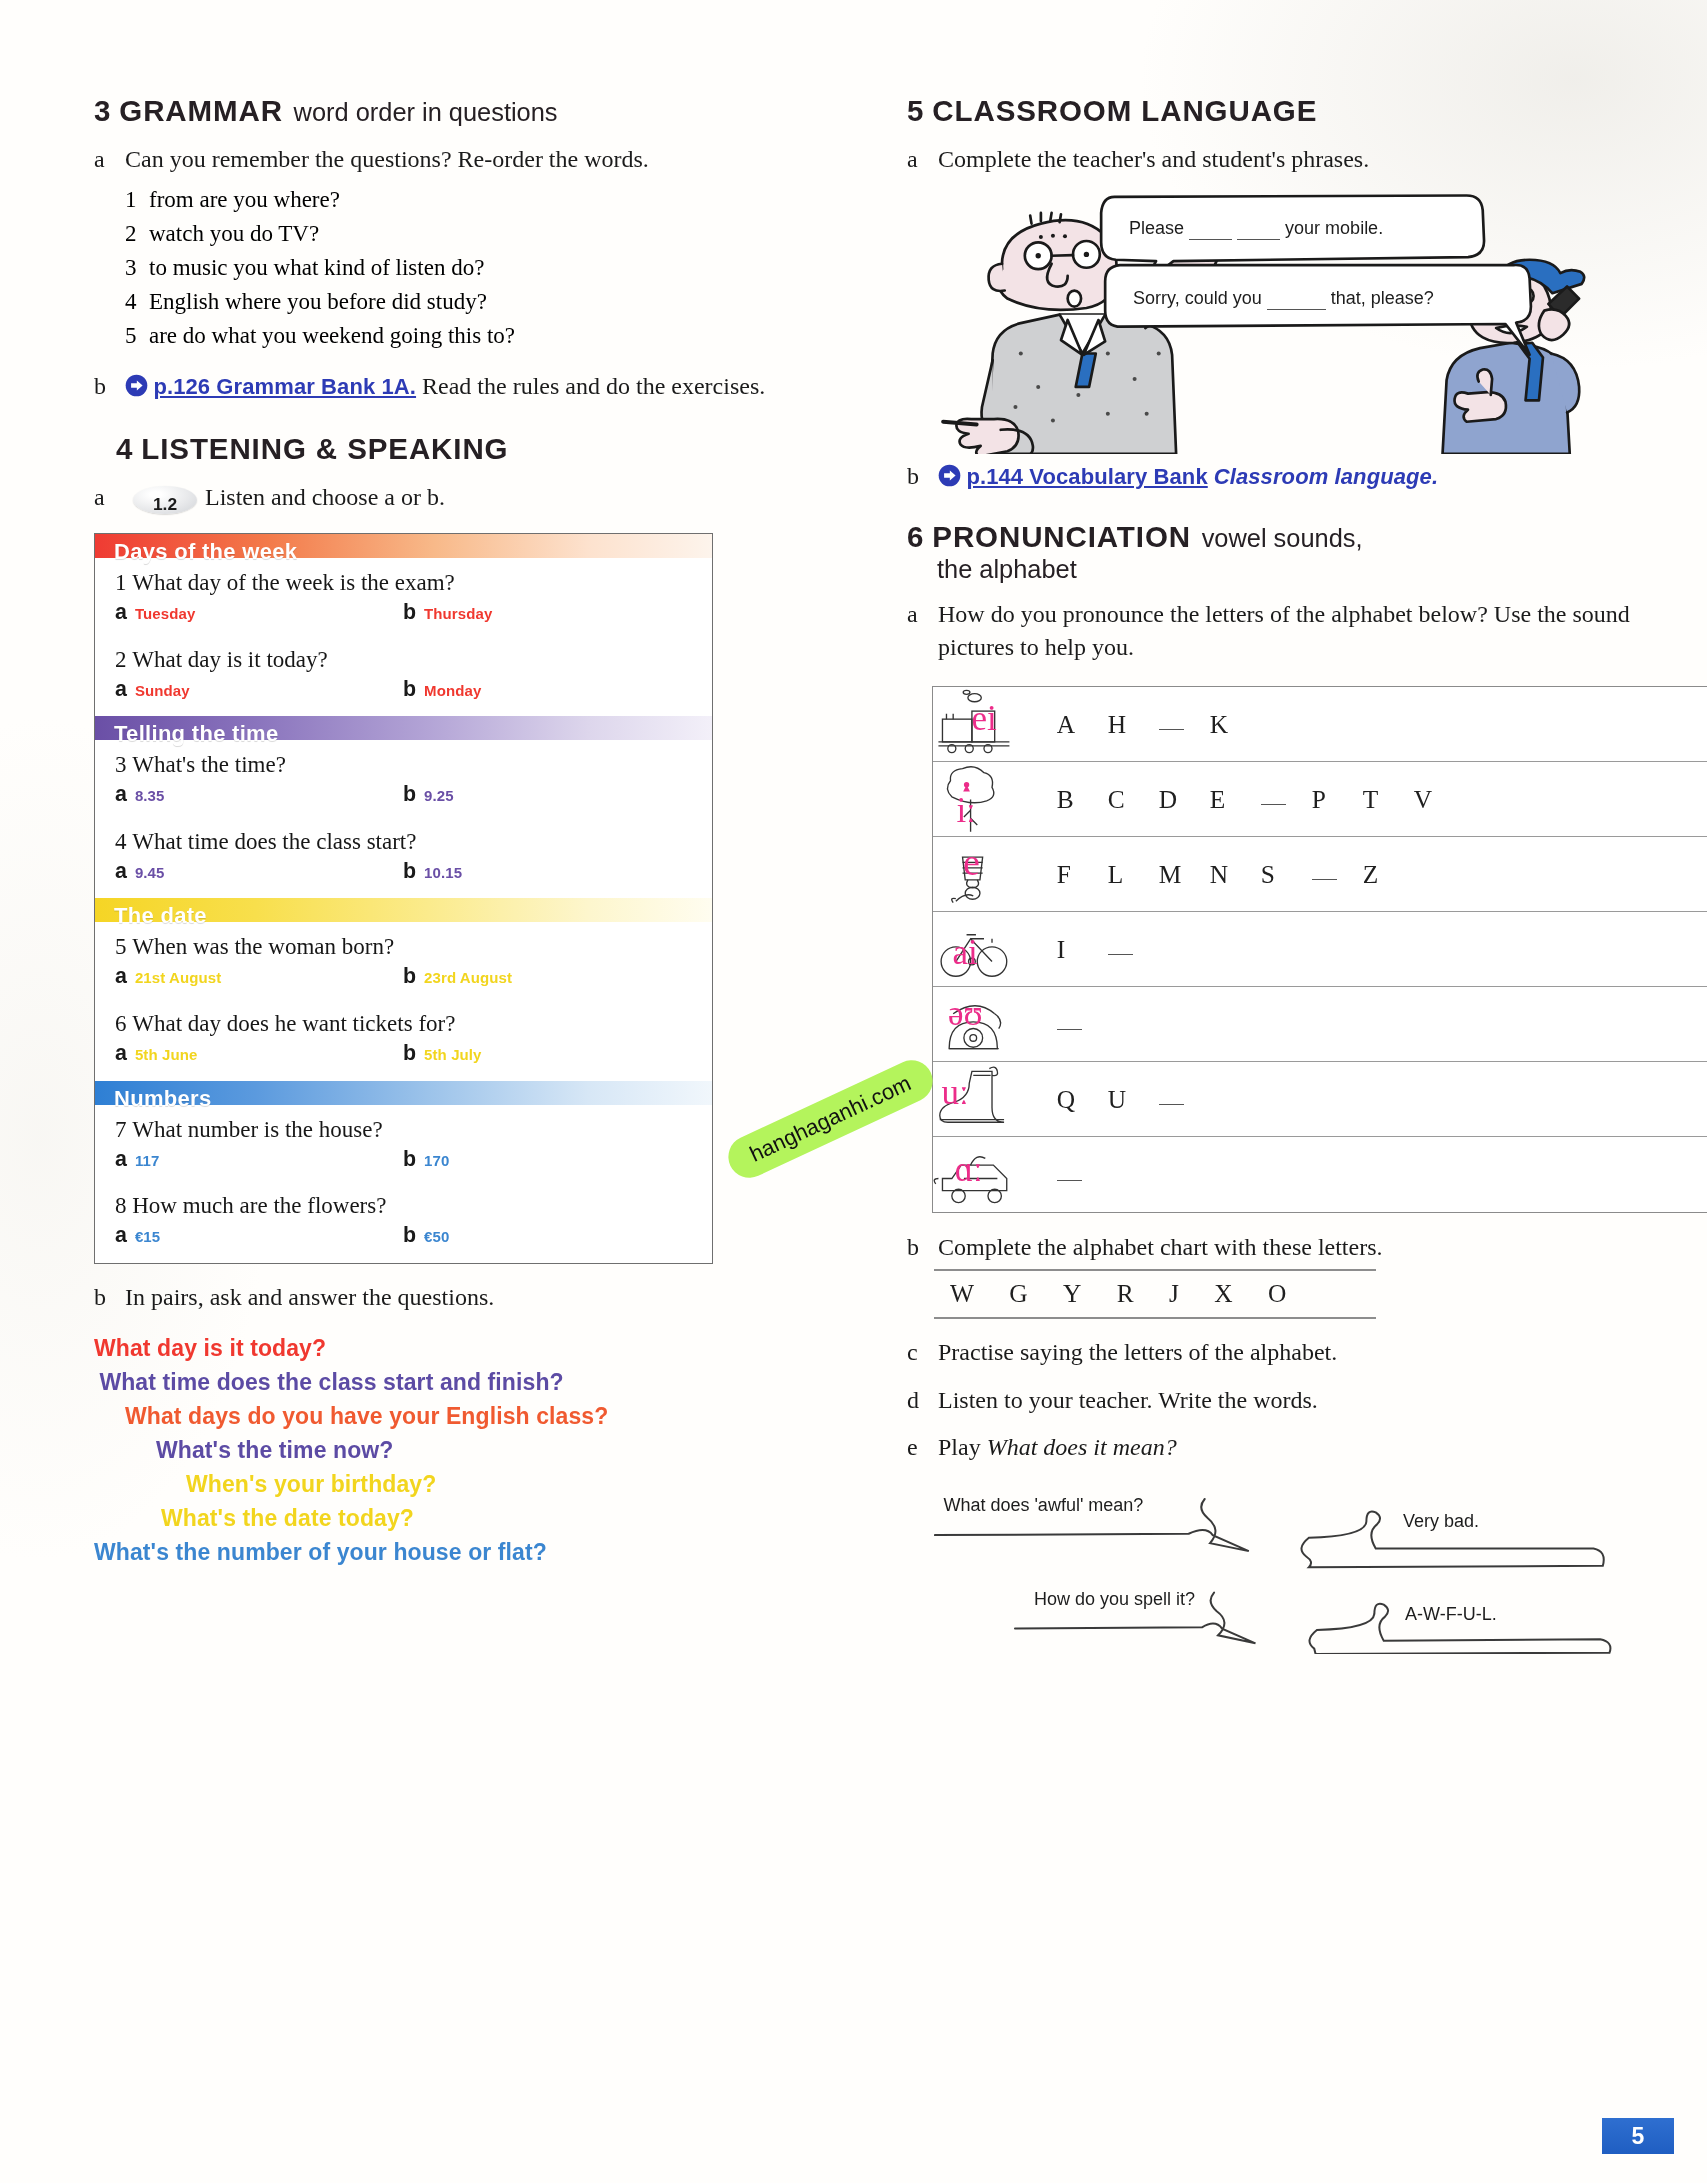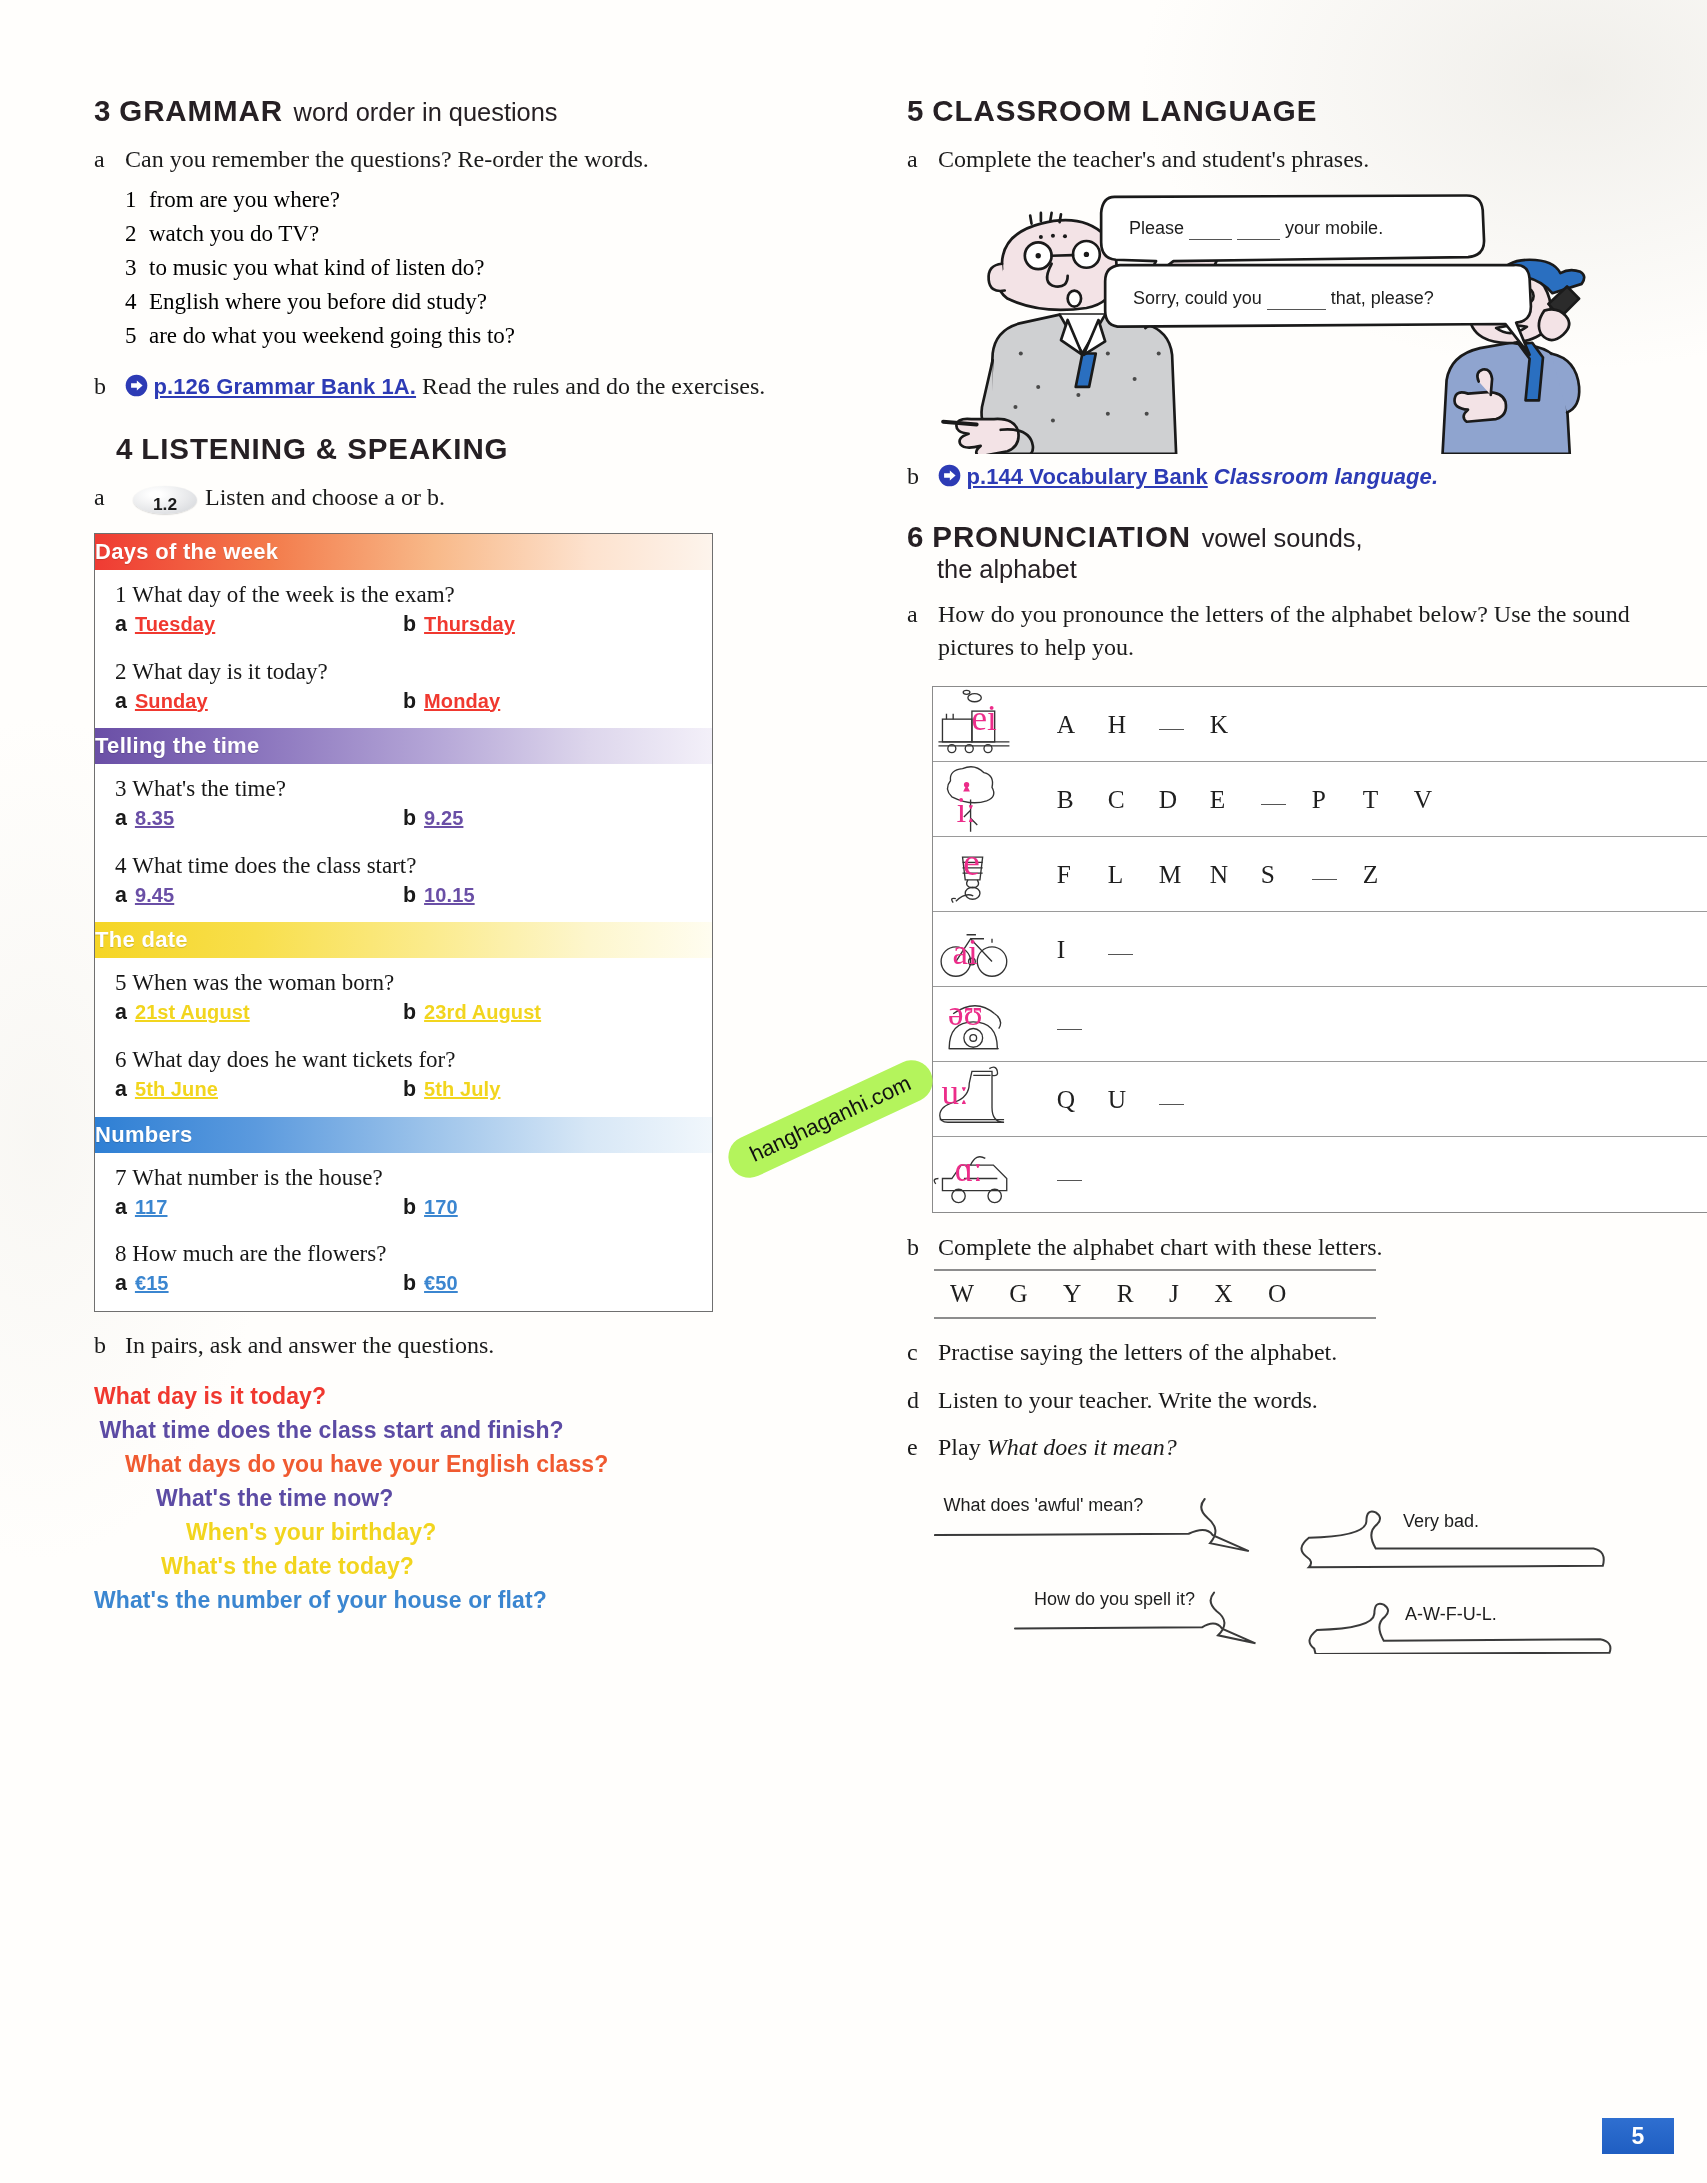"Days of the week" .band { height: 36px -> 24px; padding-left: none -> 19px }
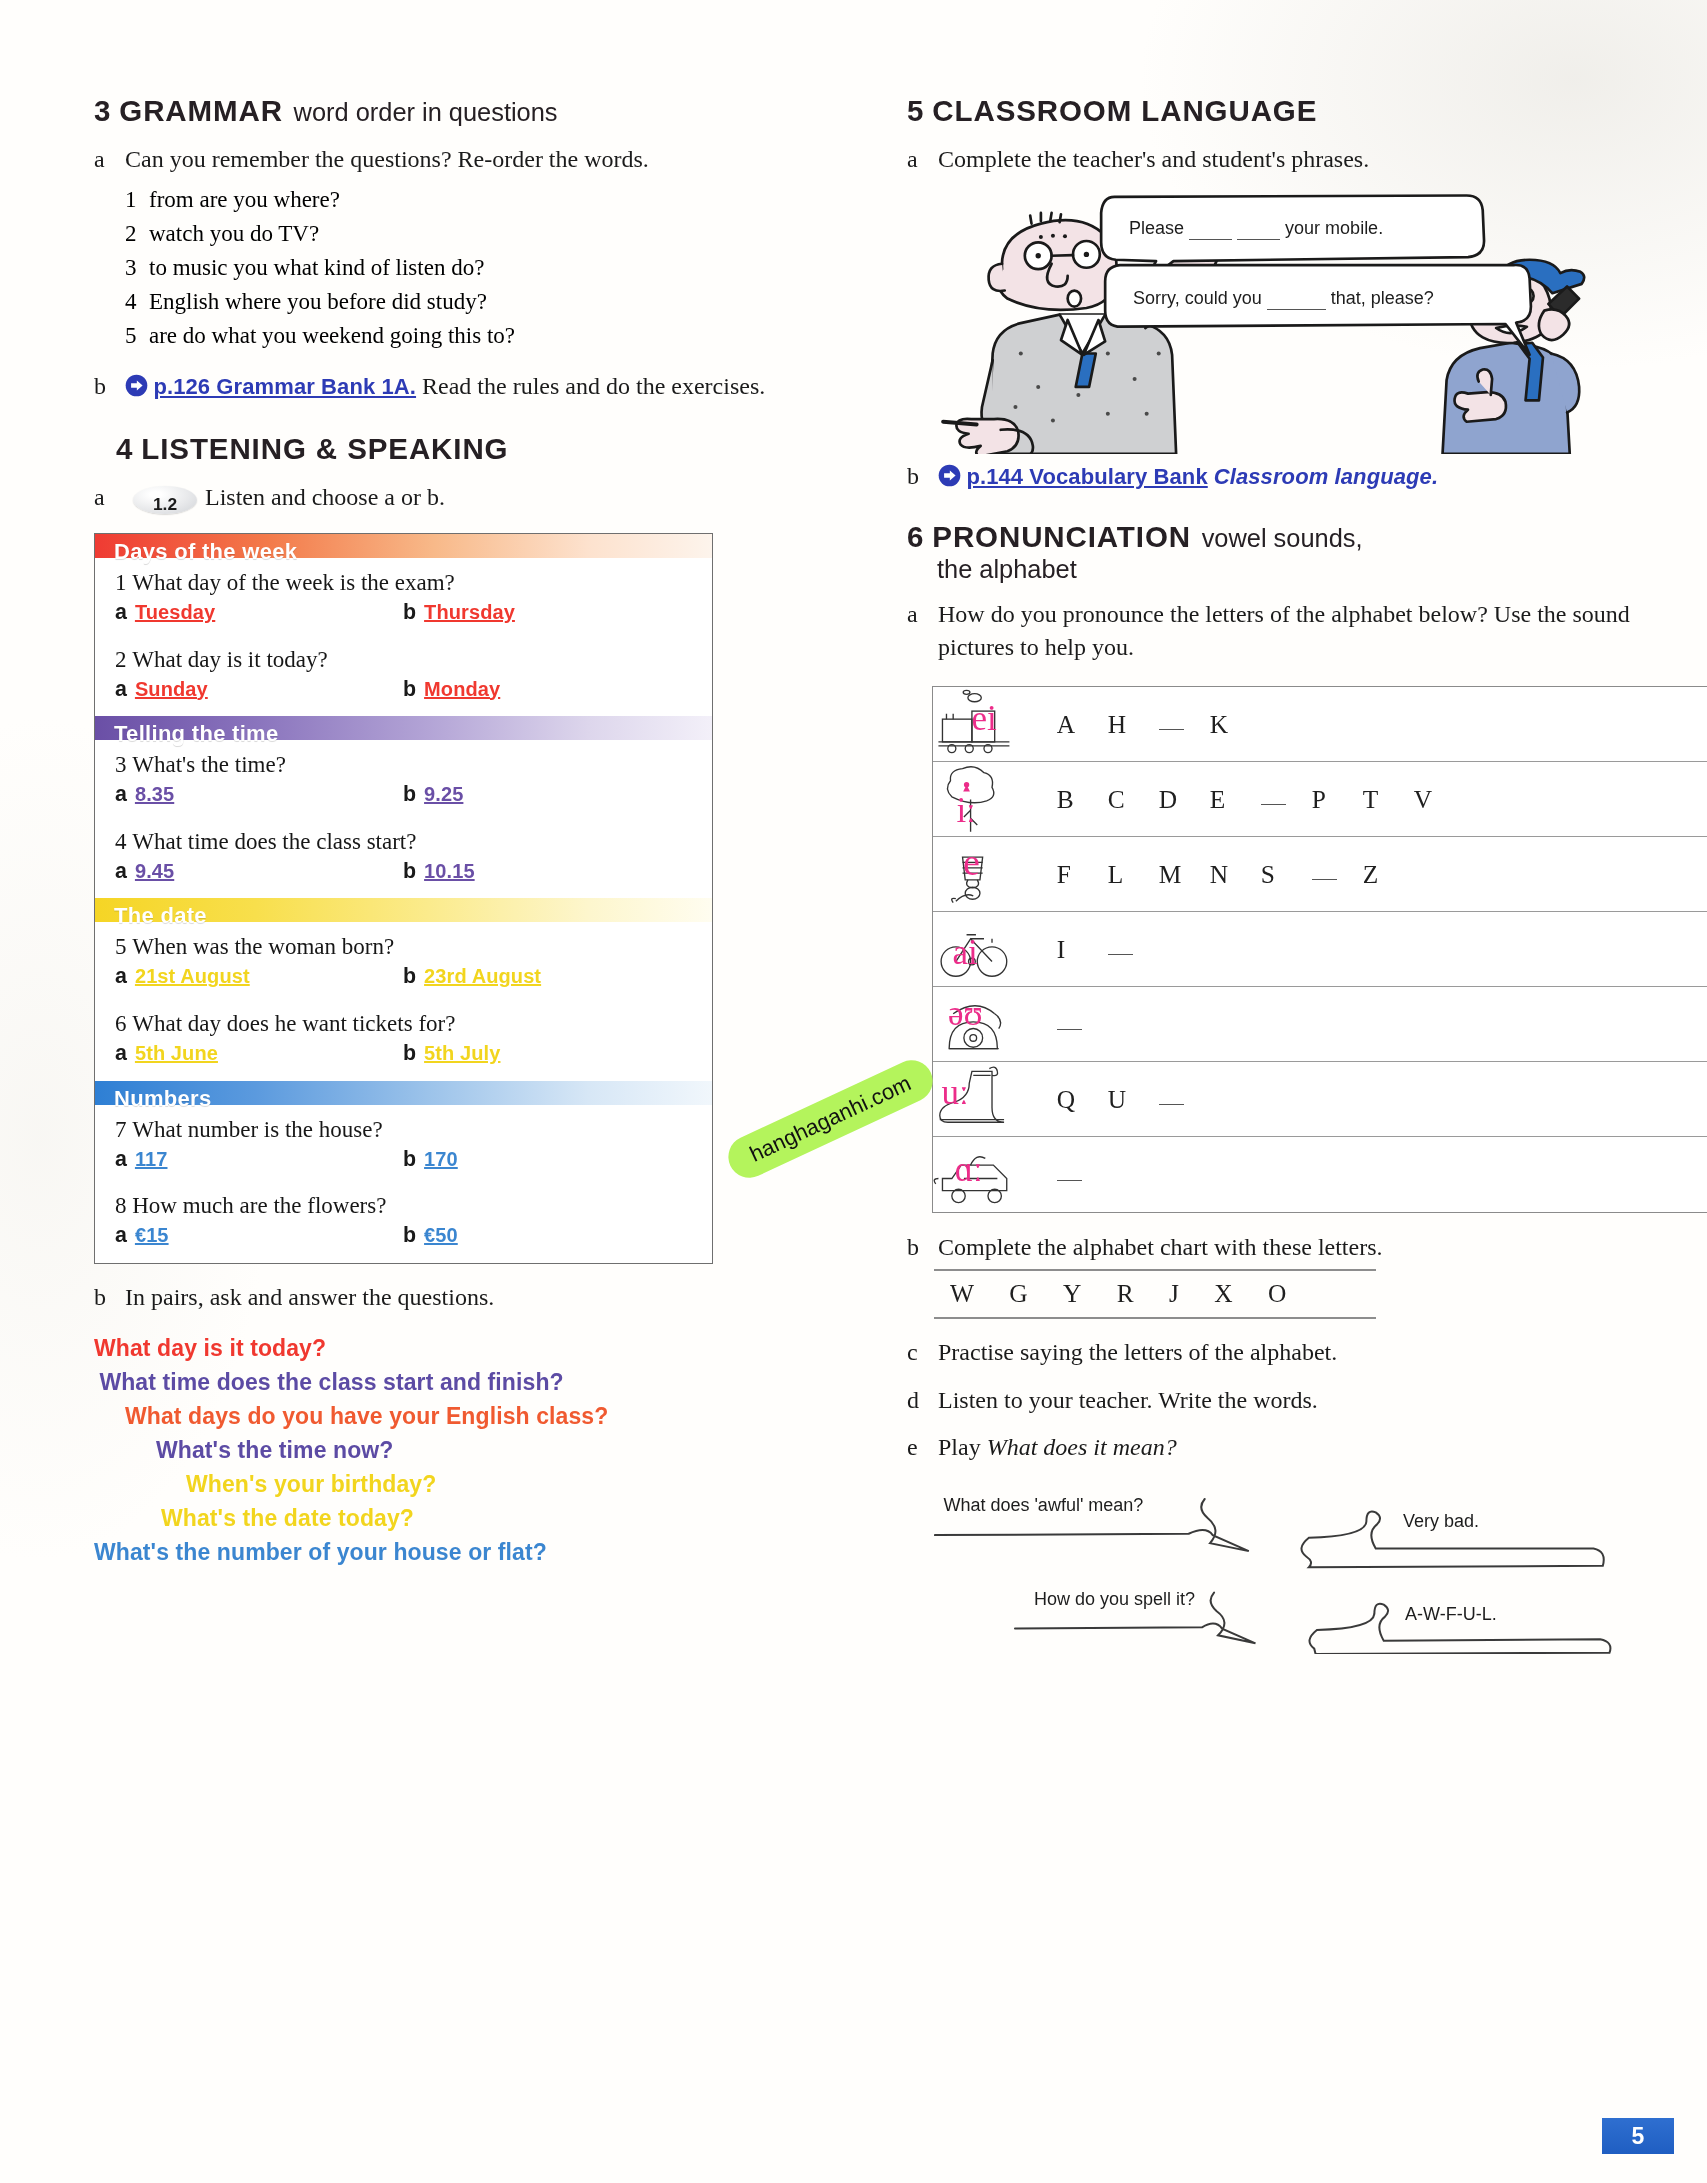"Tuesday" .q .val { font-size: 20px -> 15px; text-decoration: underline -> none }
